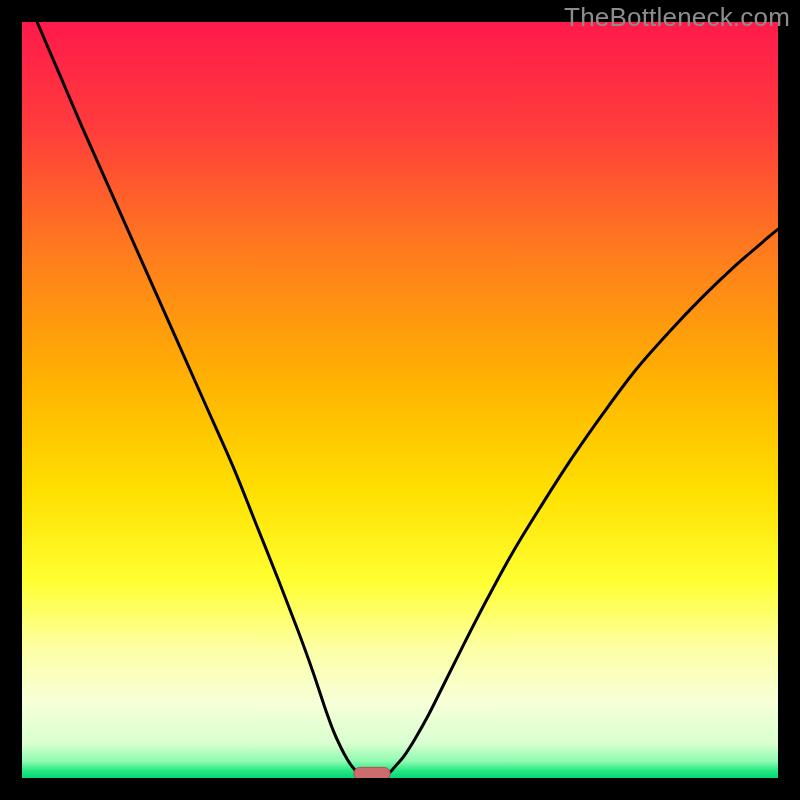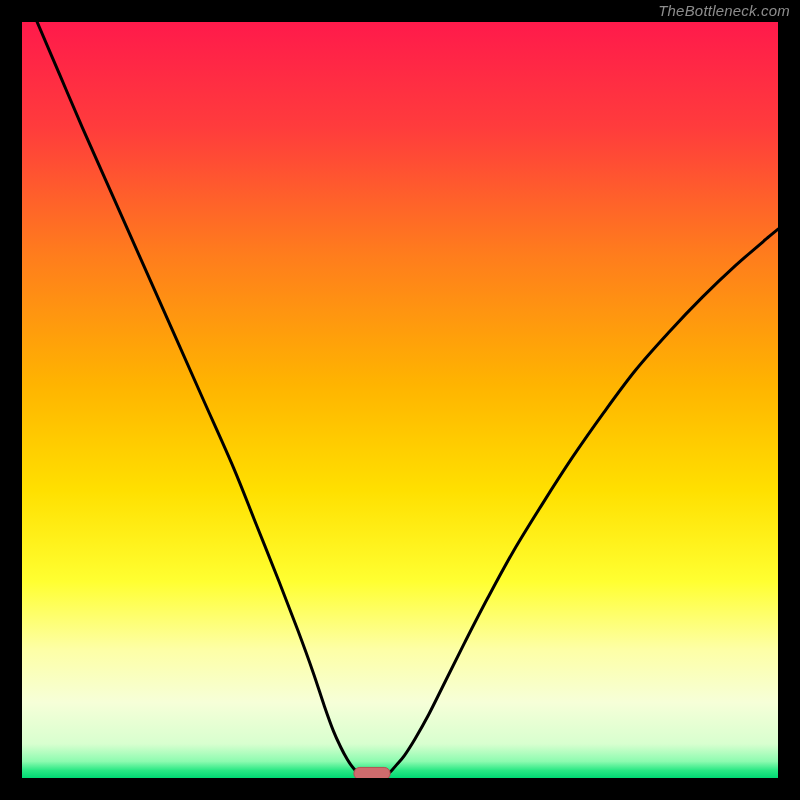"TheBottleneck.com" .watermark { font-size: 15px -> 26px; font-style: italic -> none }
